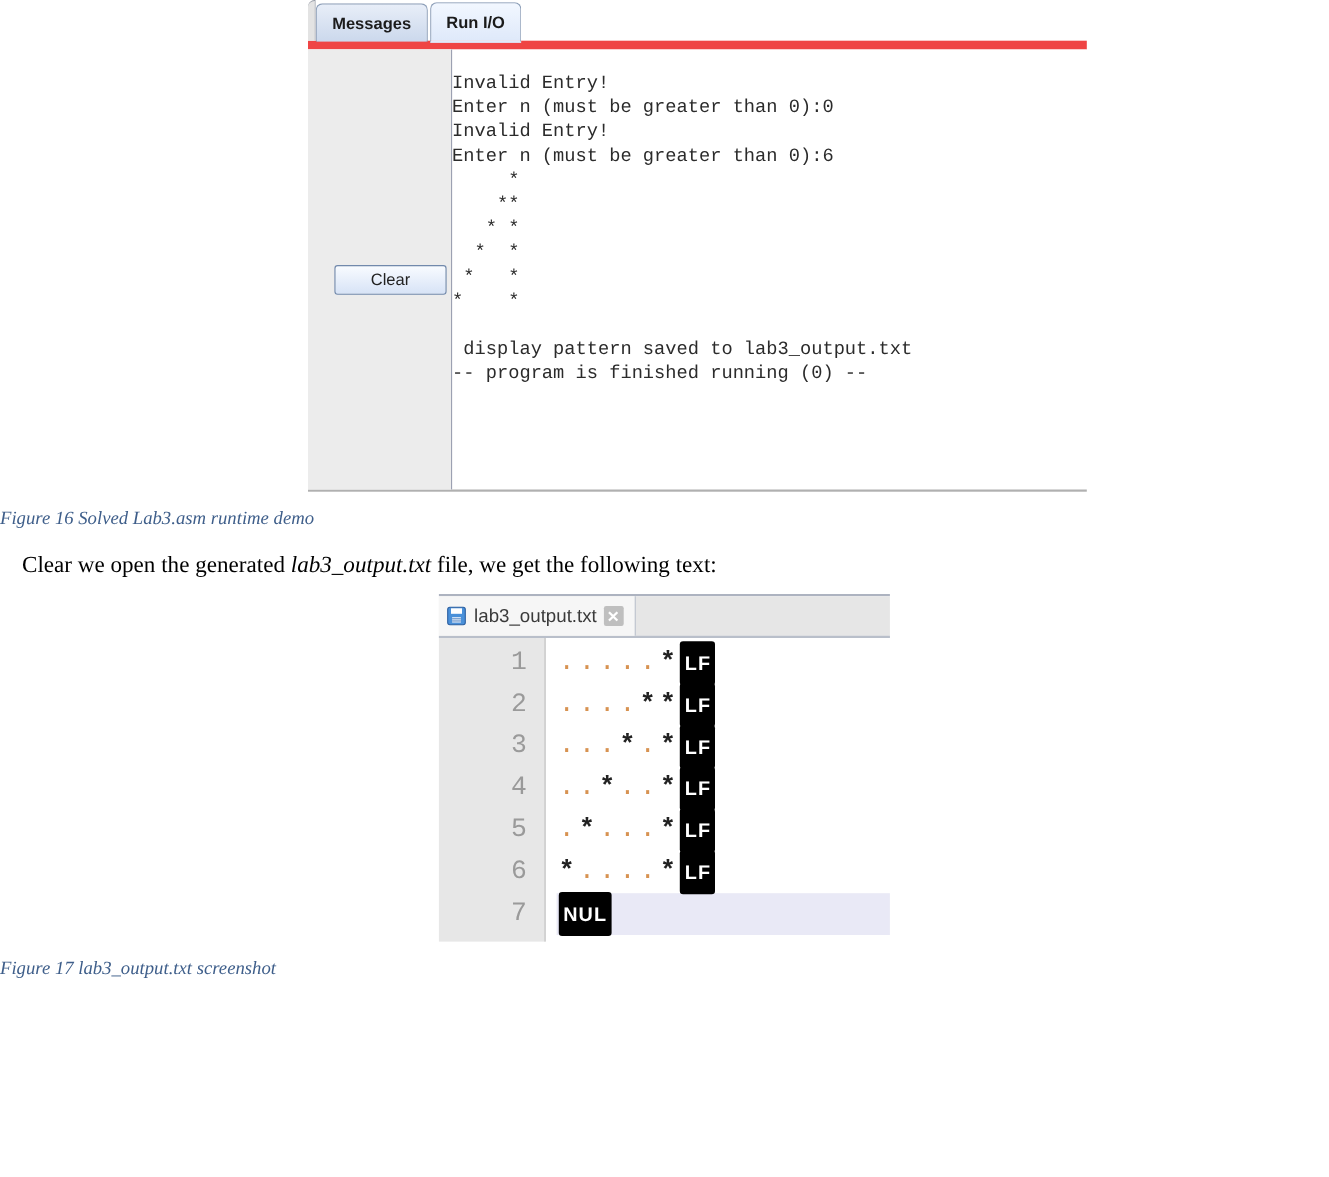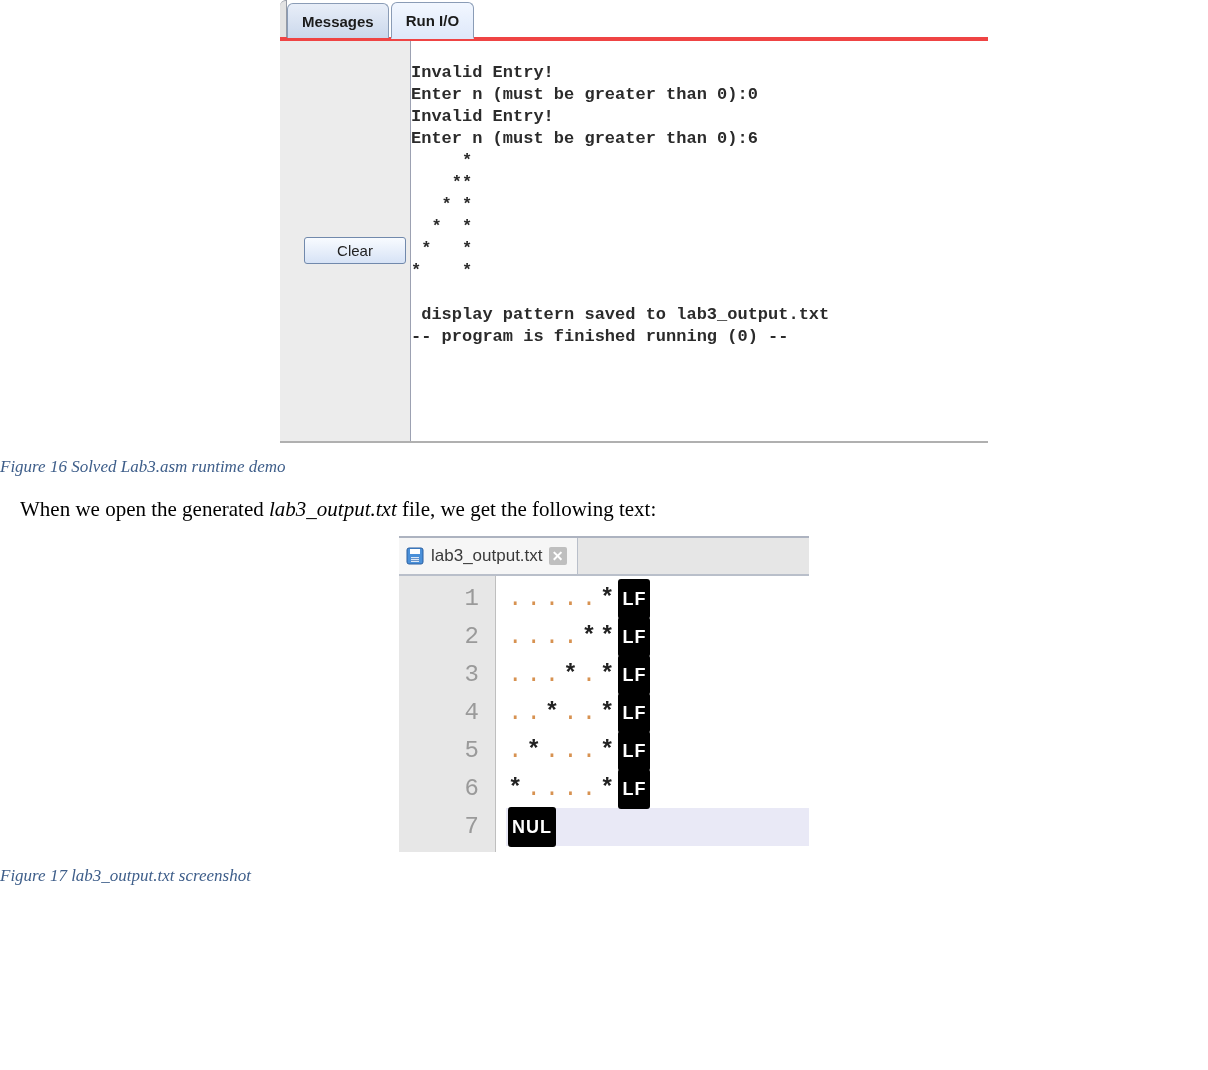"Messages" .tabs-row { border-bottom: 4px solid #ef4444 -> 8px solid #ef4444 }
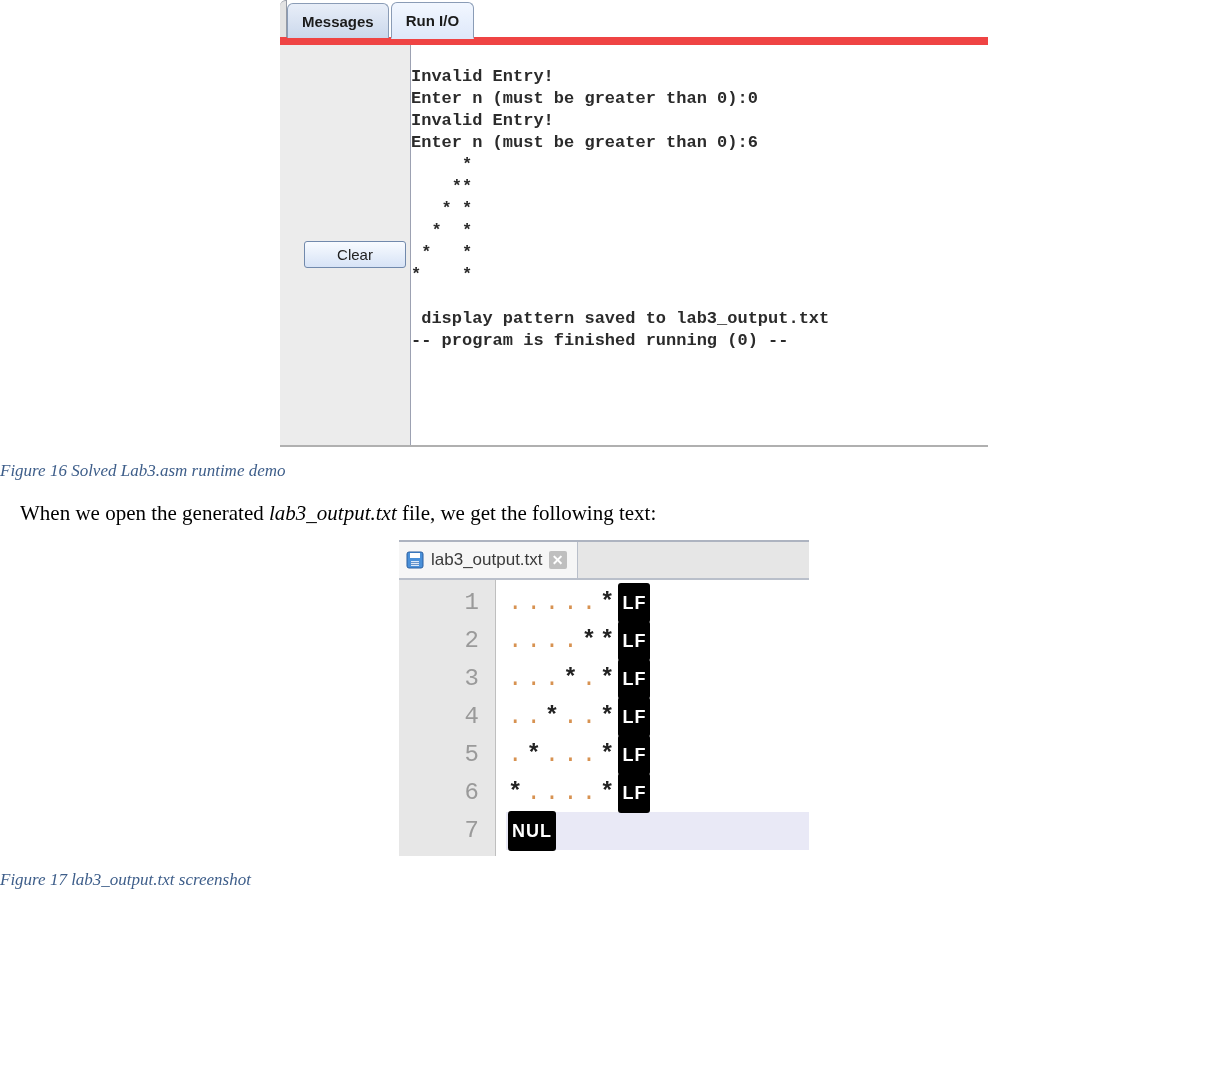"Invalid Entry!" .mars-console { font-weight: bold -> none }
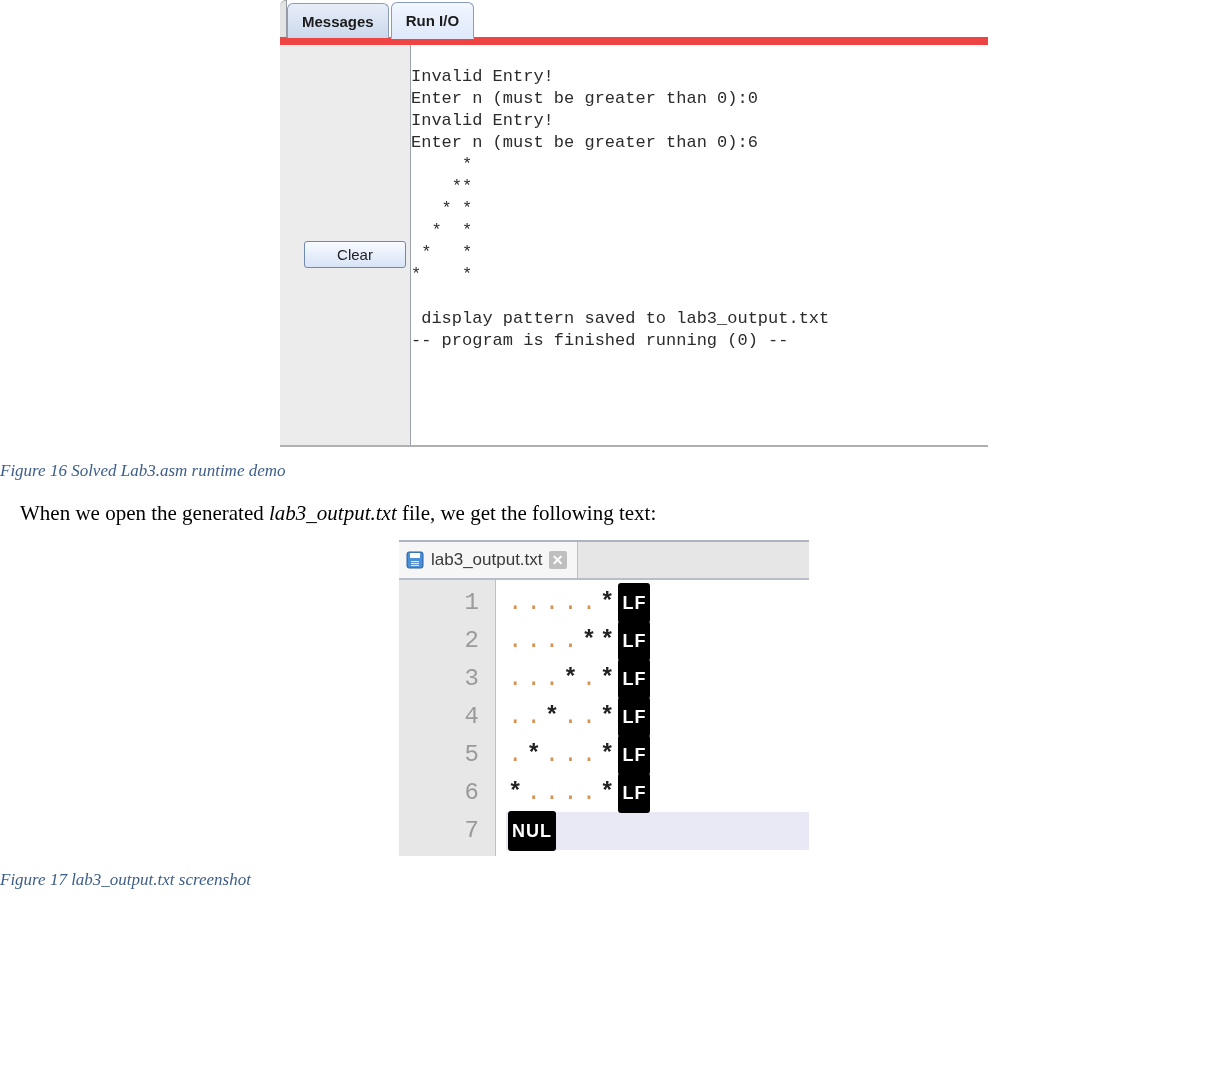"When we open the generated" span { text: When -> Clear }
